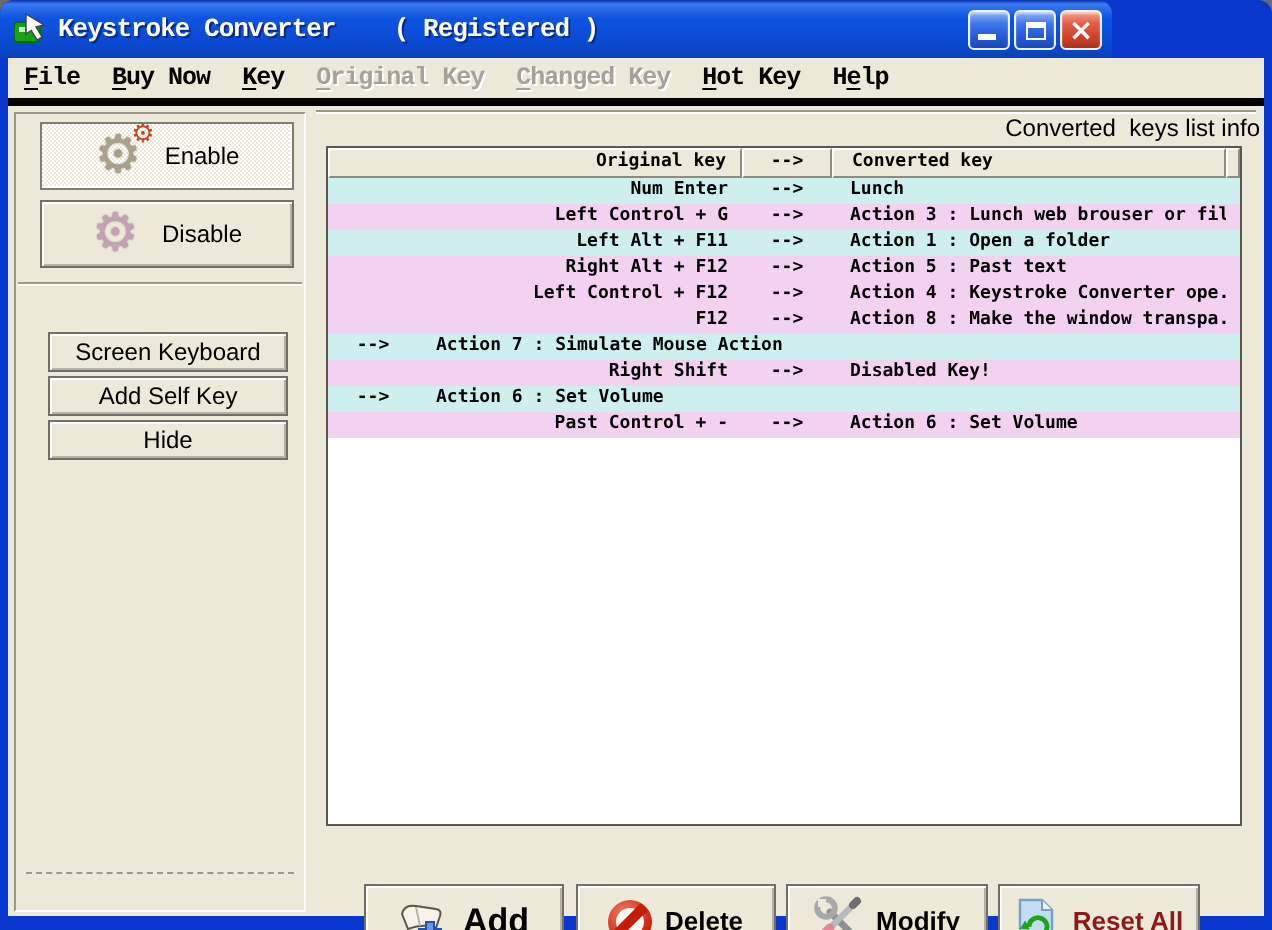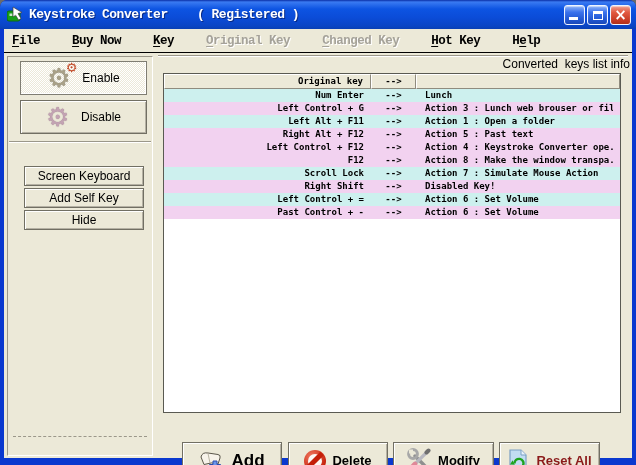"Keystroke Converter ( Registered )" .titlebar { width: 636px -> 556px }
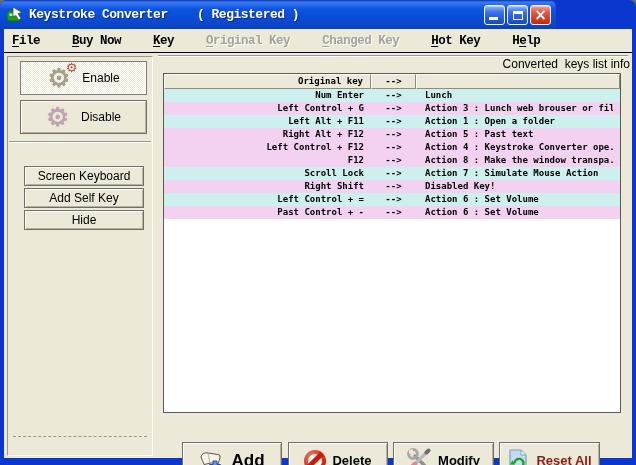"File" .menubar { border-bottom: 1px solid #000000 -> 4px solid #000000; gap: 16px -> none }
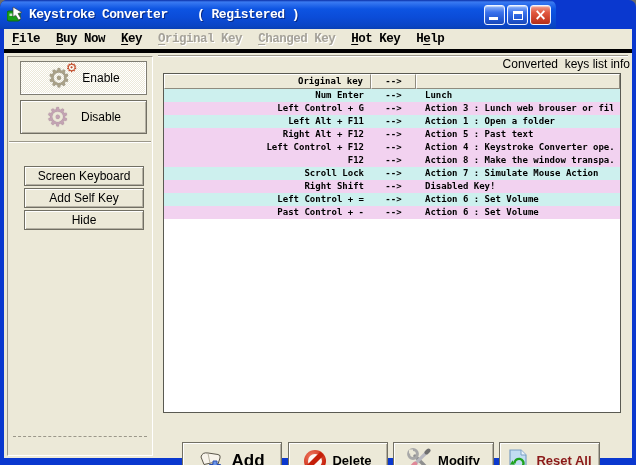"Converted key" div.h { html: none -> <div>Converted key</div> }
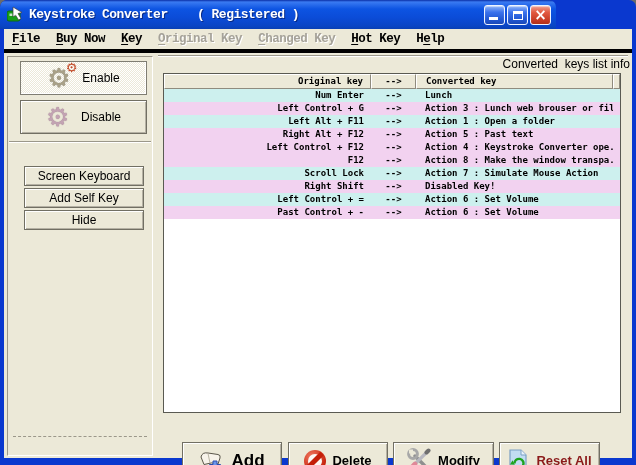"Scroll Lock" div.c1 { html: <div>Scroll Lock</div> -> none }
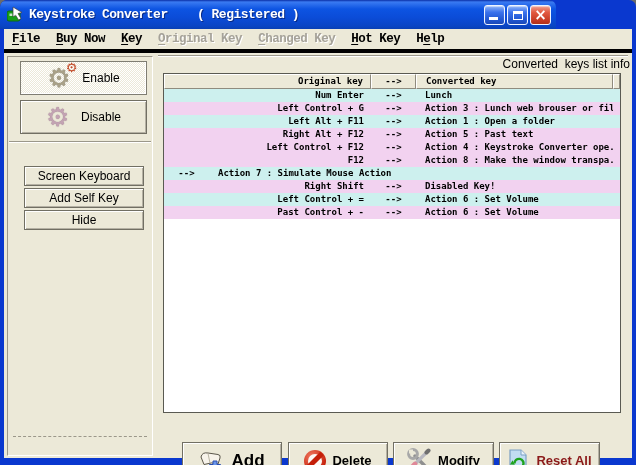"Left Control + =" div.c1 { html: <div>Left Control + =</div> -> none }
